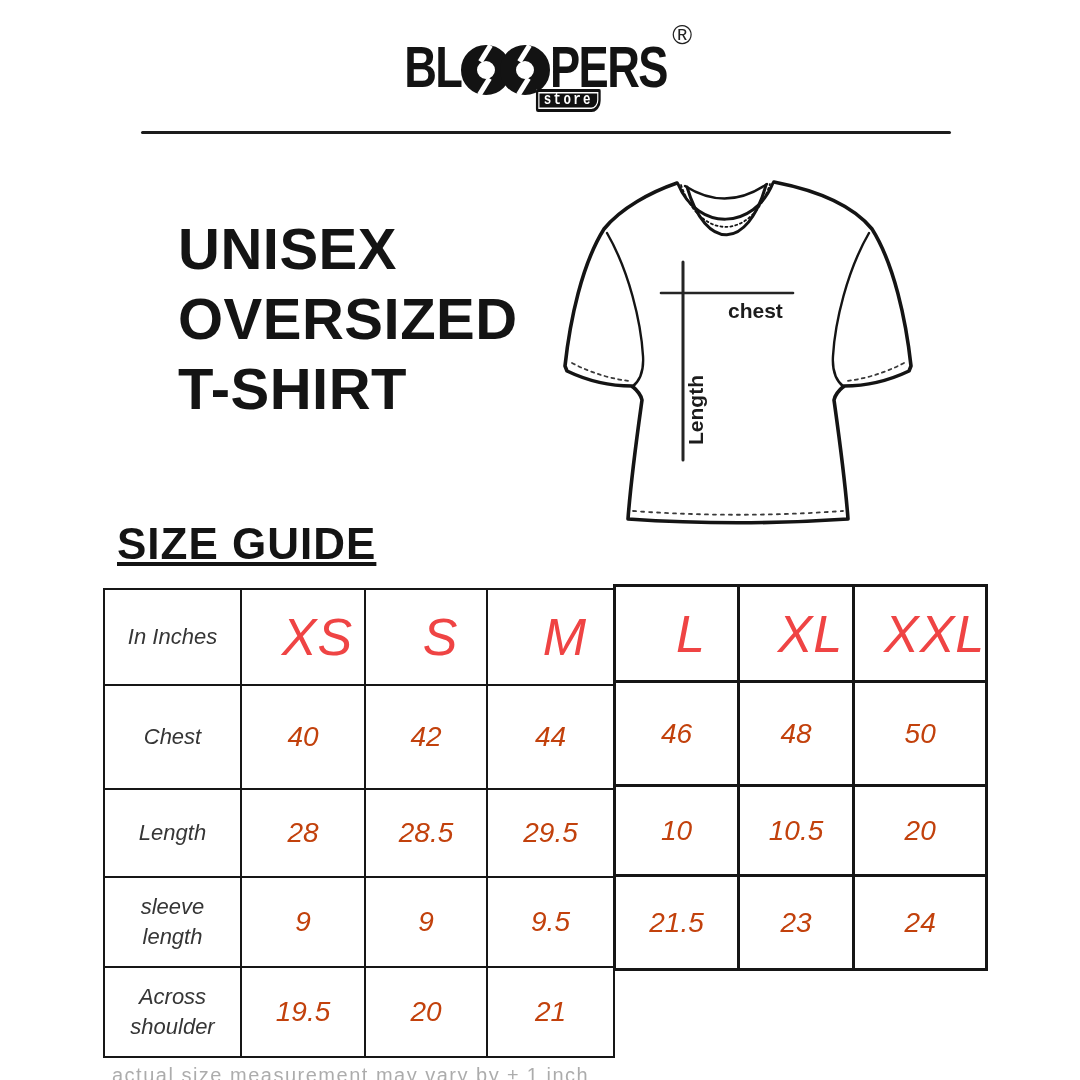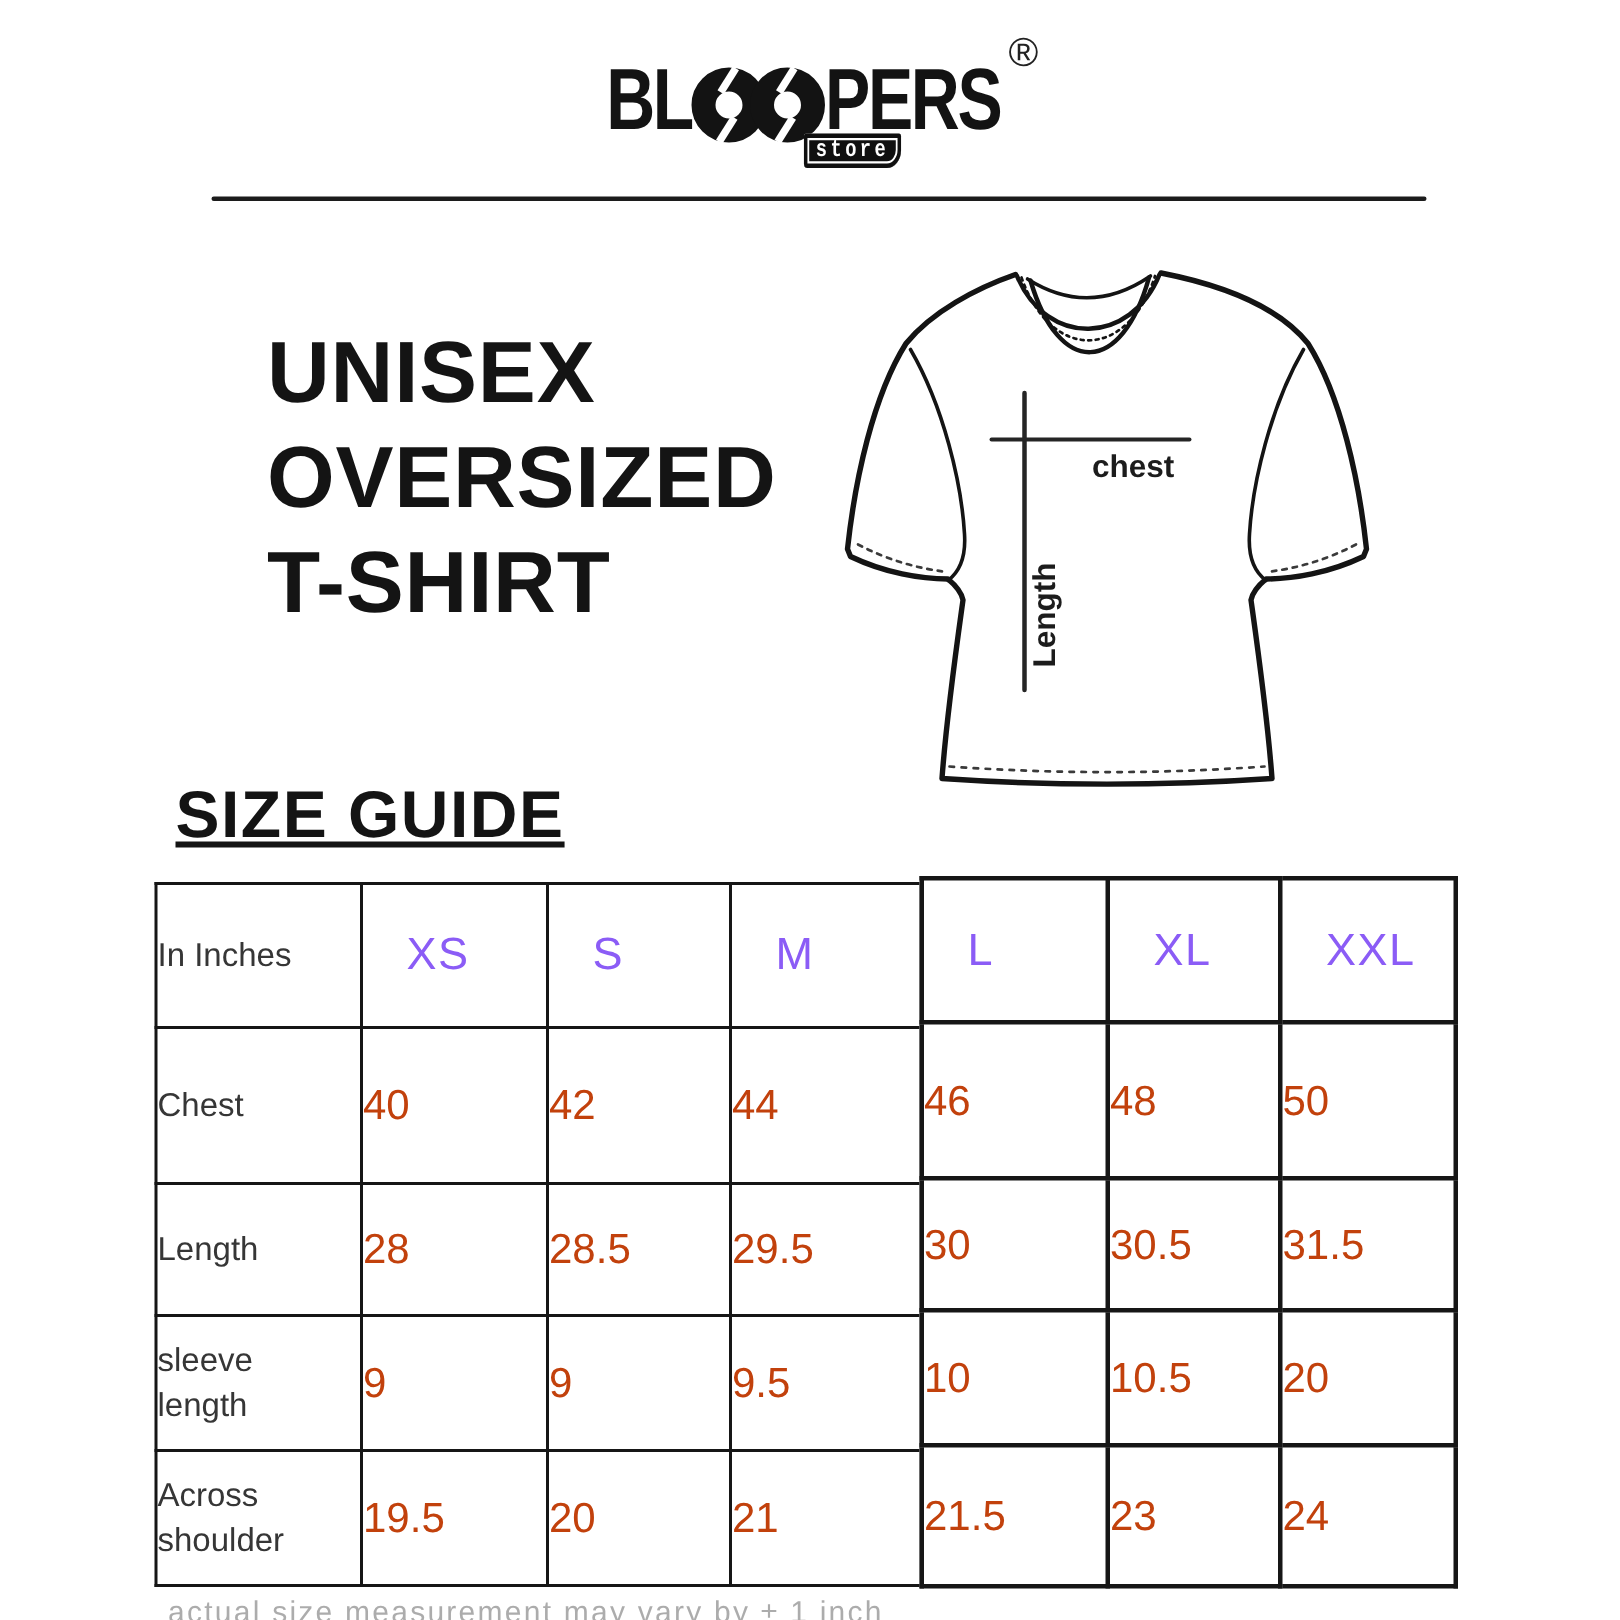"In Inches" td { font-style: none -> italic; text-align: left -> center }
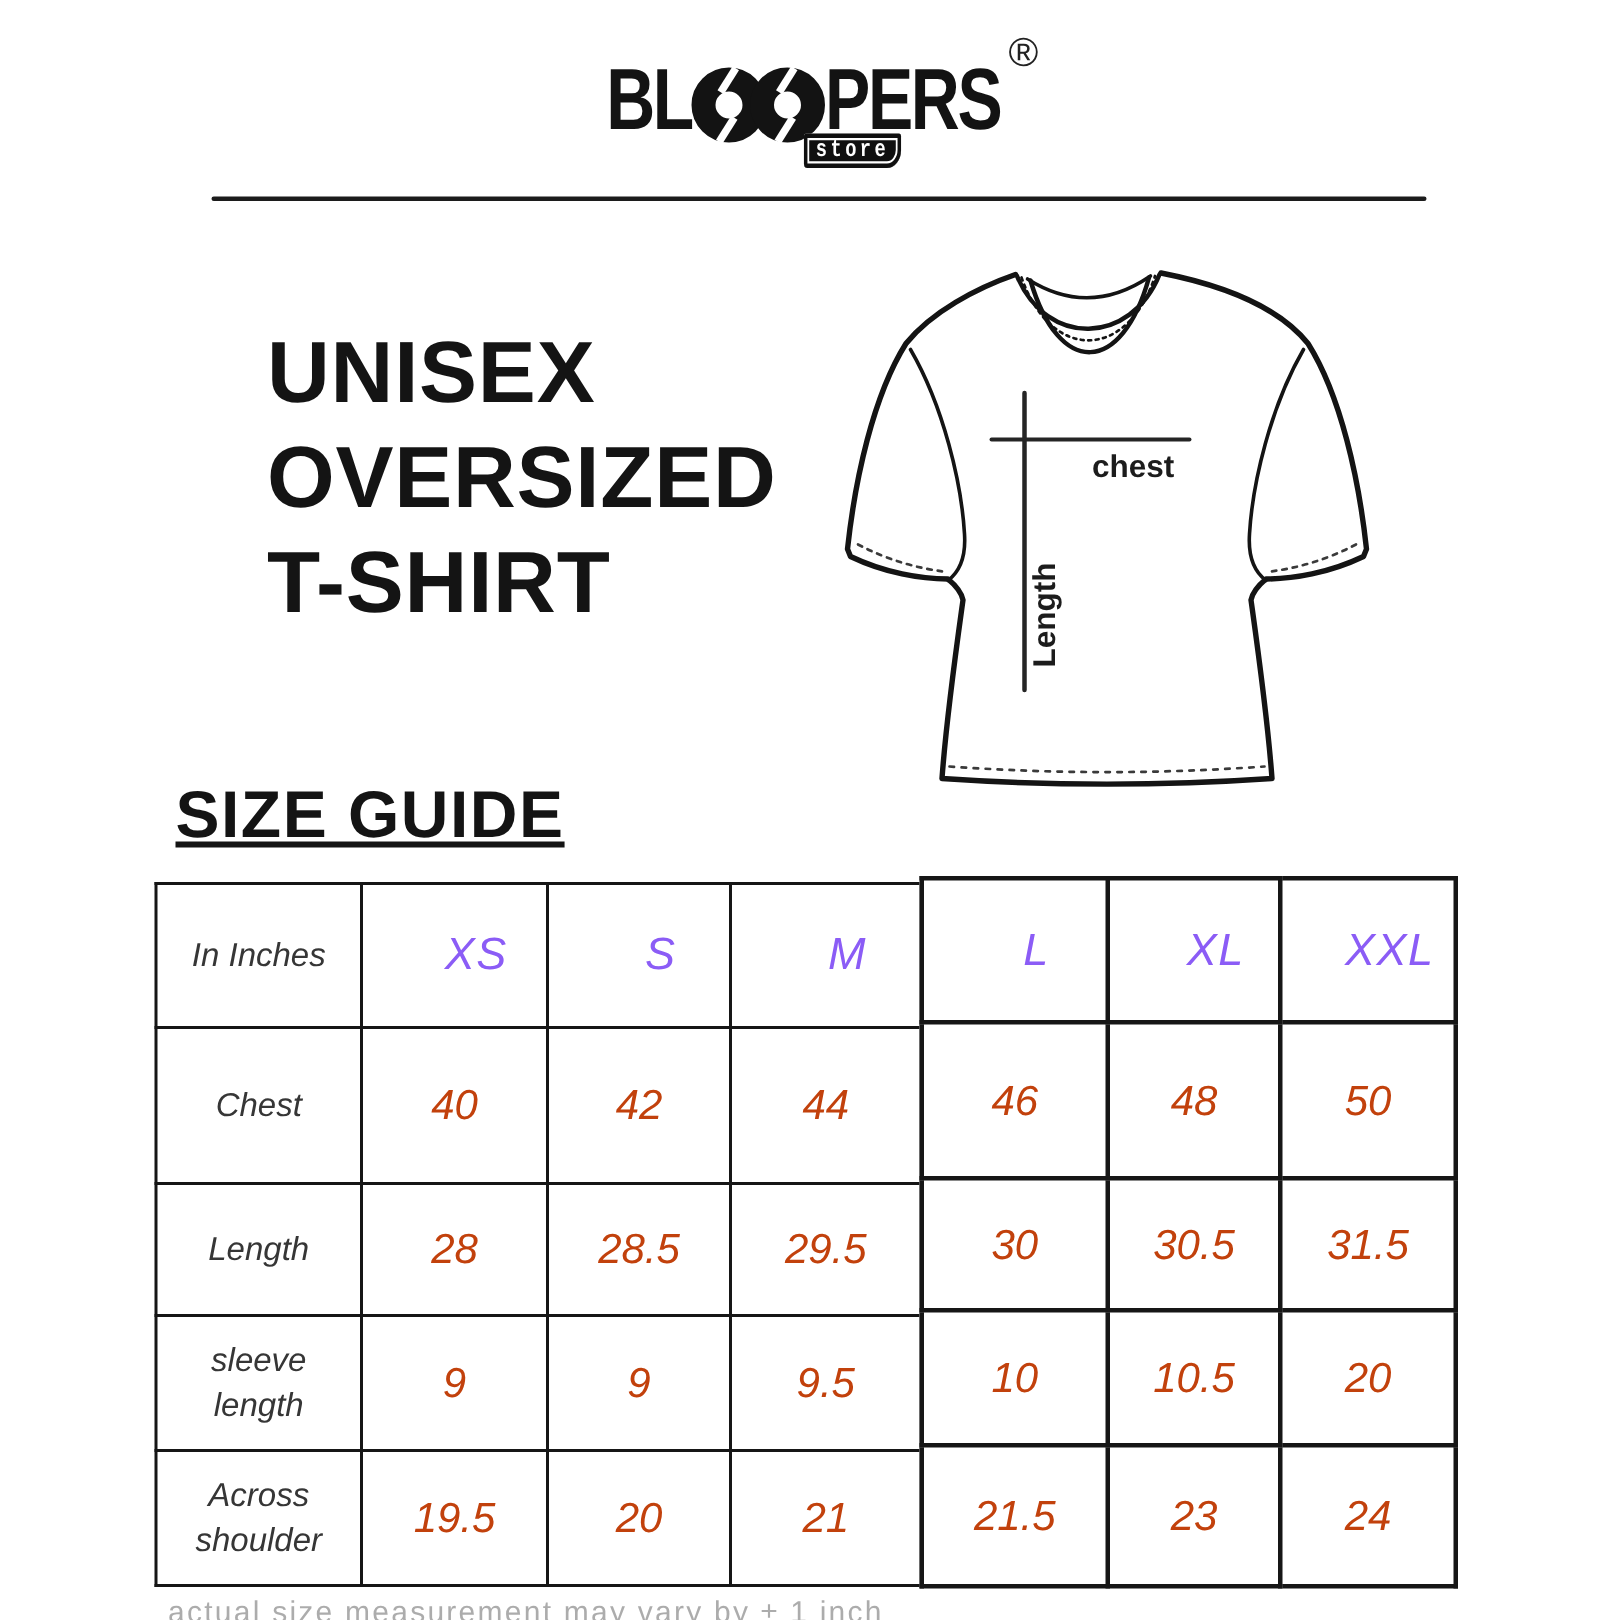"XS" .szh { color: #8b5cf6 -> #ef4444; font-size: 30px -> 52px }
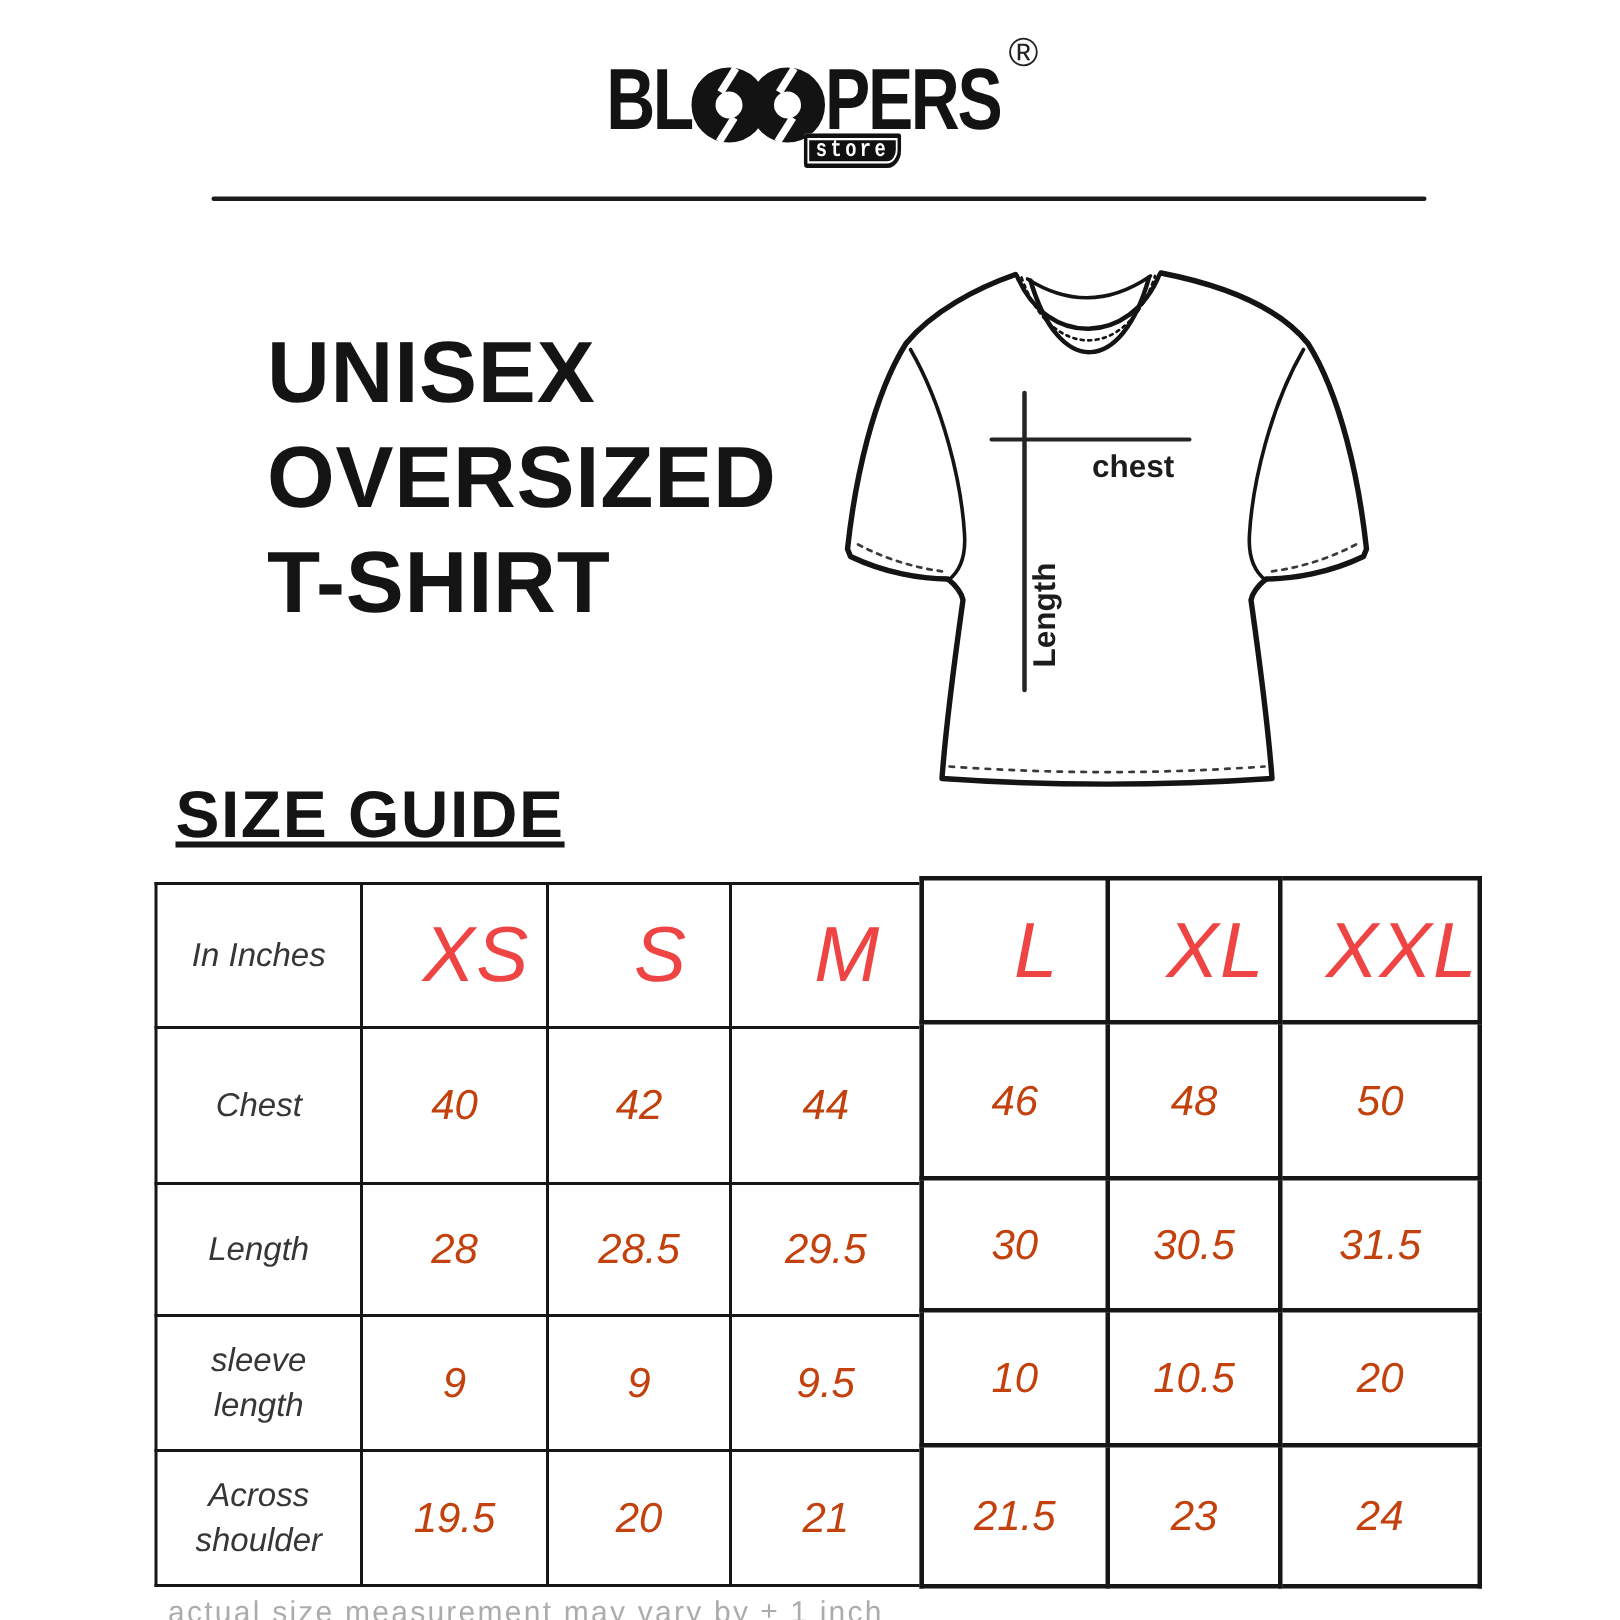"30" tr { html: <tr> <td>30</td> <td>30.5</td> <td>31.5</td> </tr> -> none }
